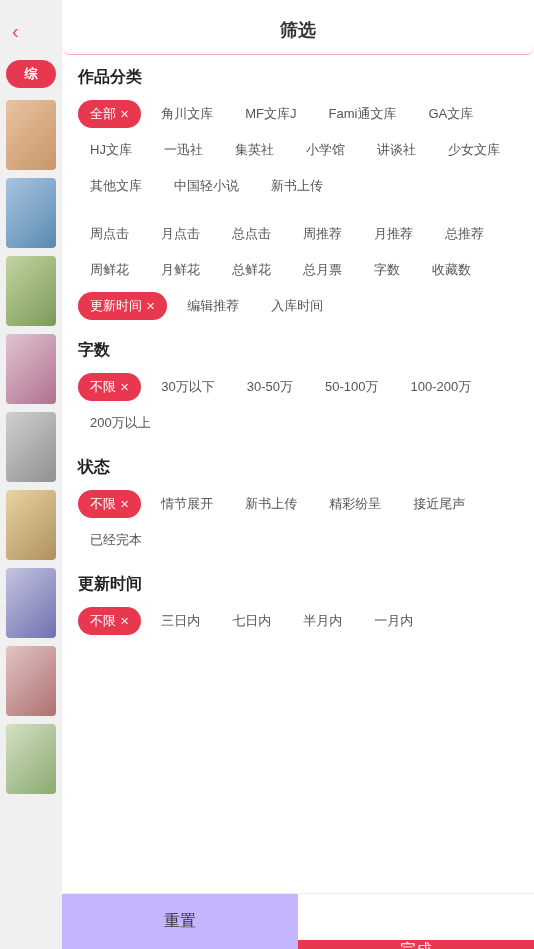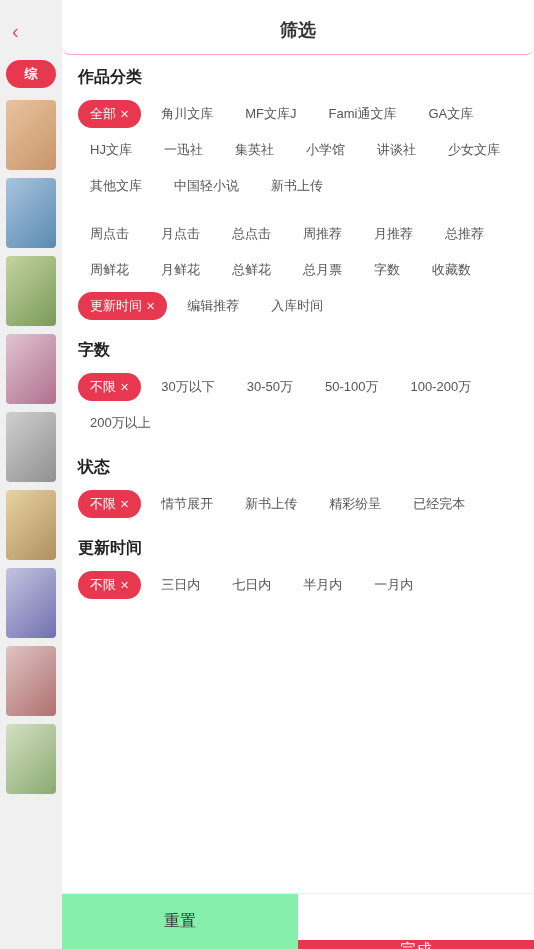"接近尾声" span.tag { html: none -> <span>接近尾声</span> }
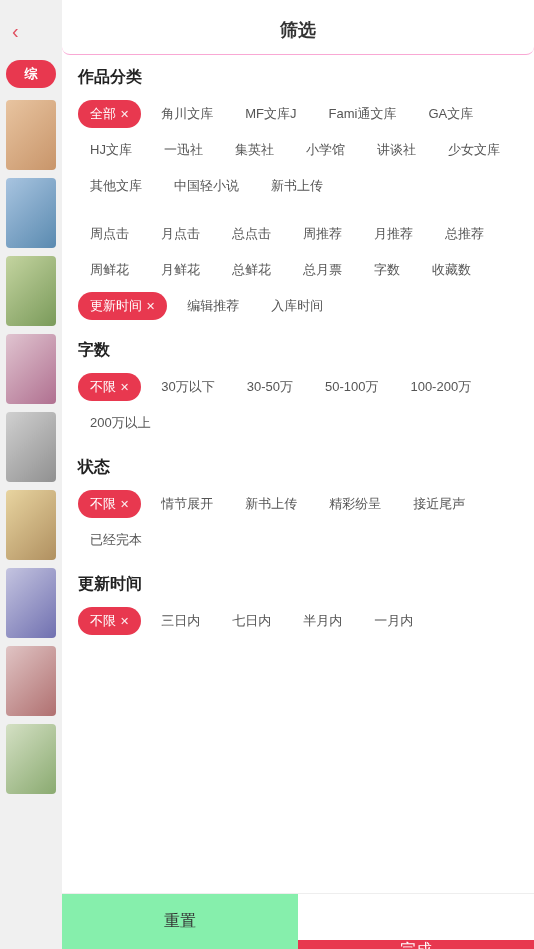"重置" .footer-reset { background: #86efac -> #c4b5fd }
